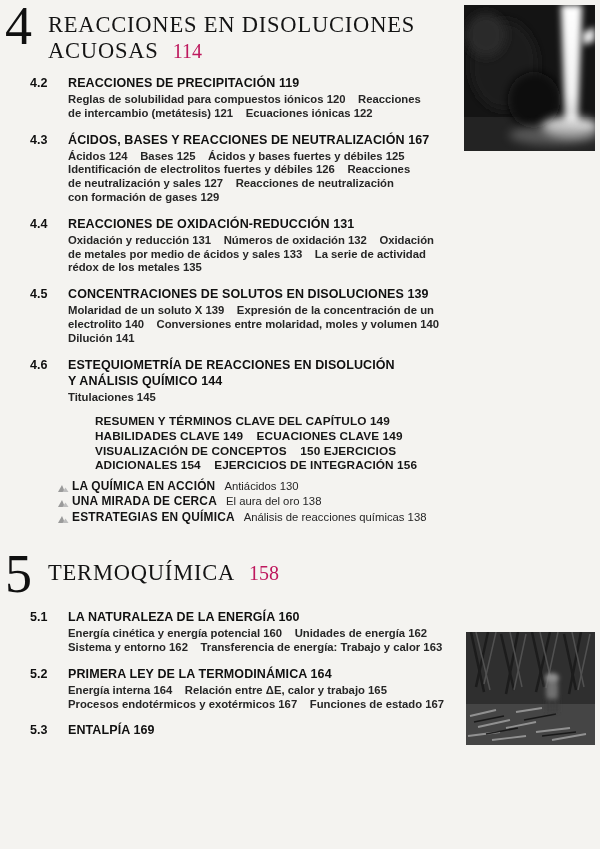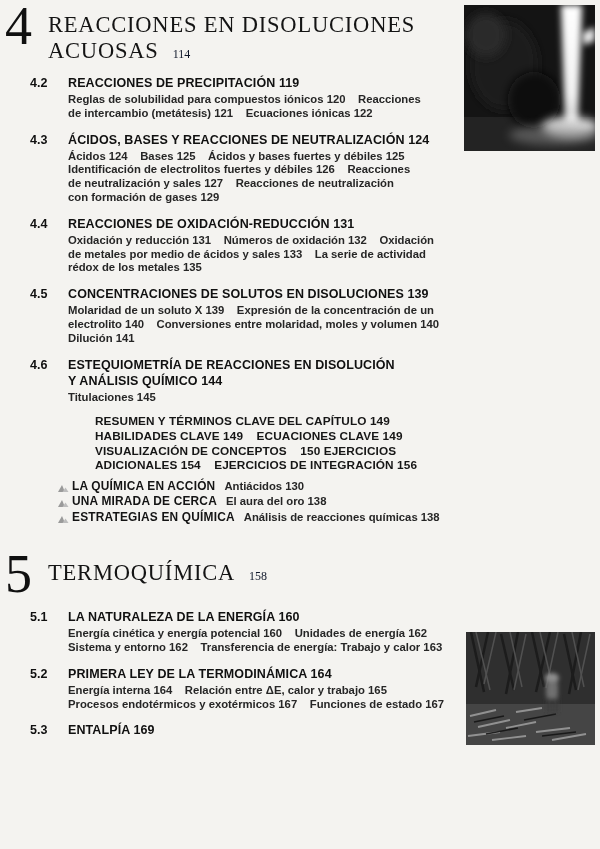"114" .ch-page { color: #0f172a -> #be185d; font-size: 12px -> 20px }
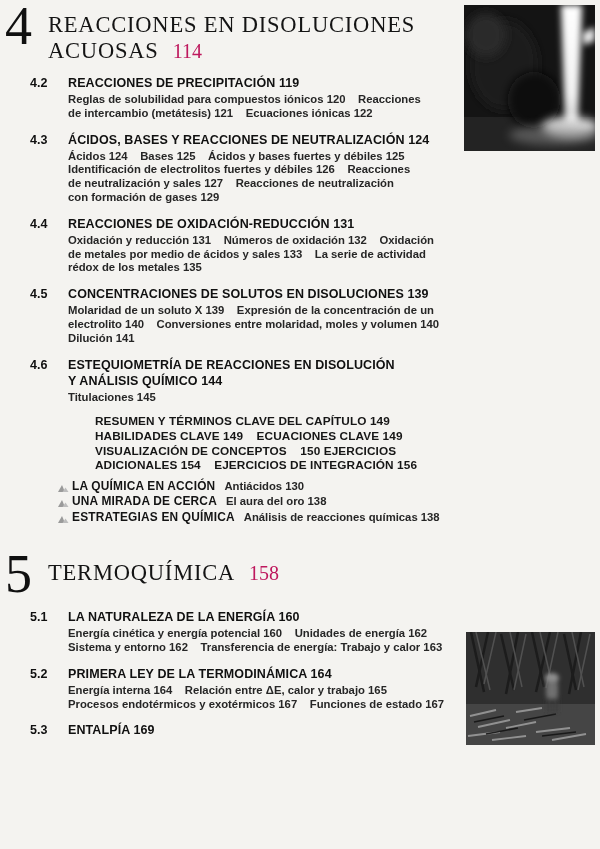"ÁCIDOS, BASES Y REACCIONES DE" div.sec-heading { text: 124 -> 167 }
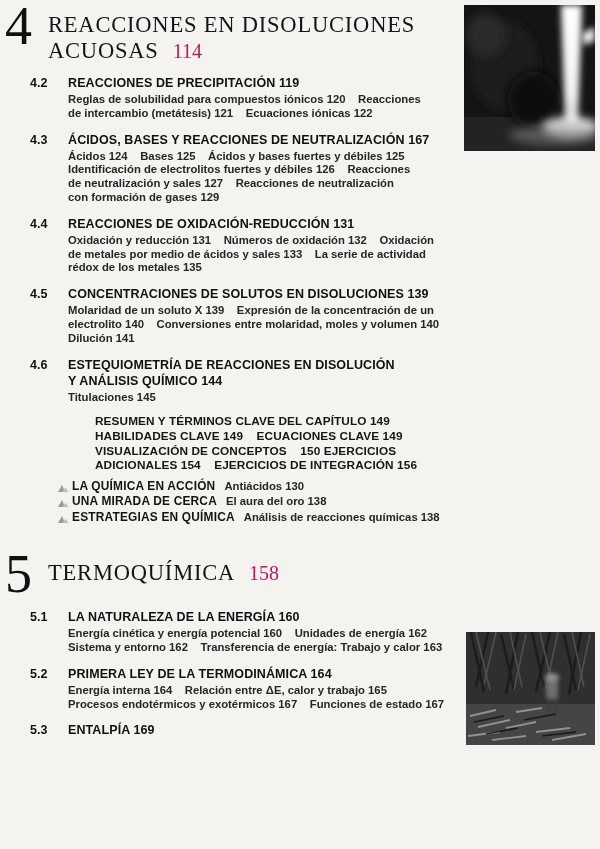"Antiácidos 130" .feature-desc { font-weight: 700 -> 400 }
